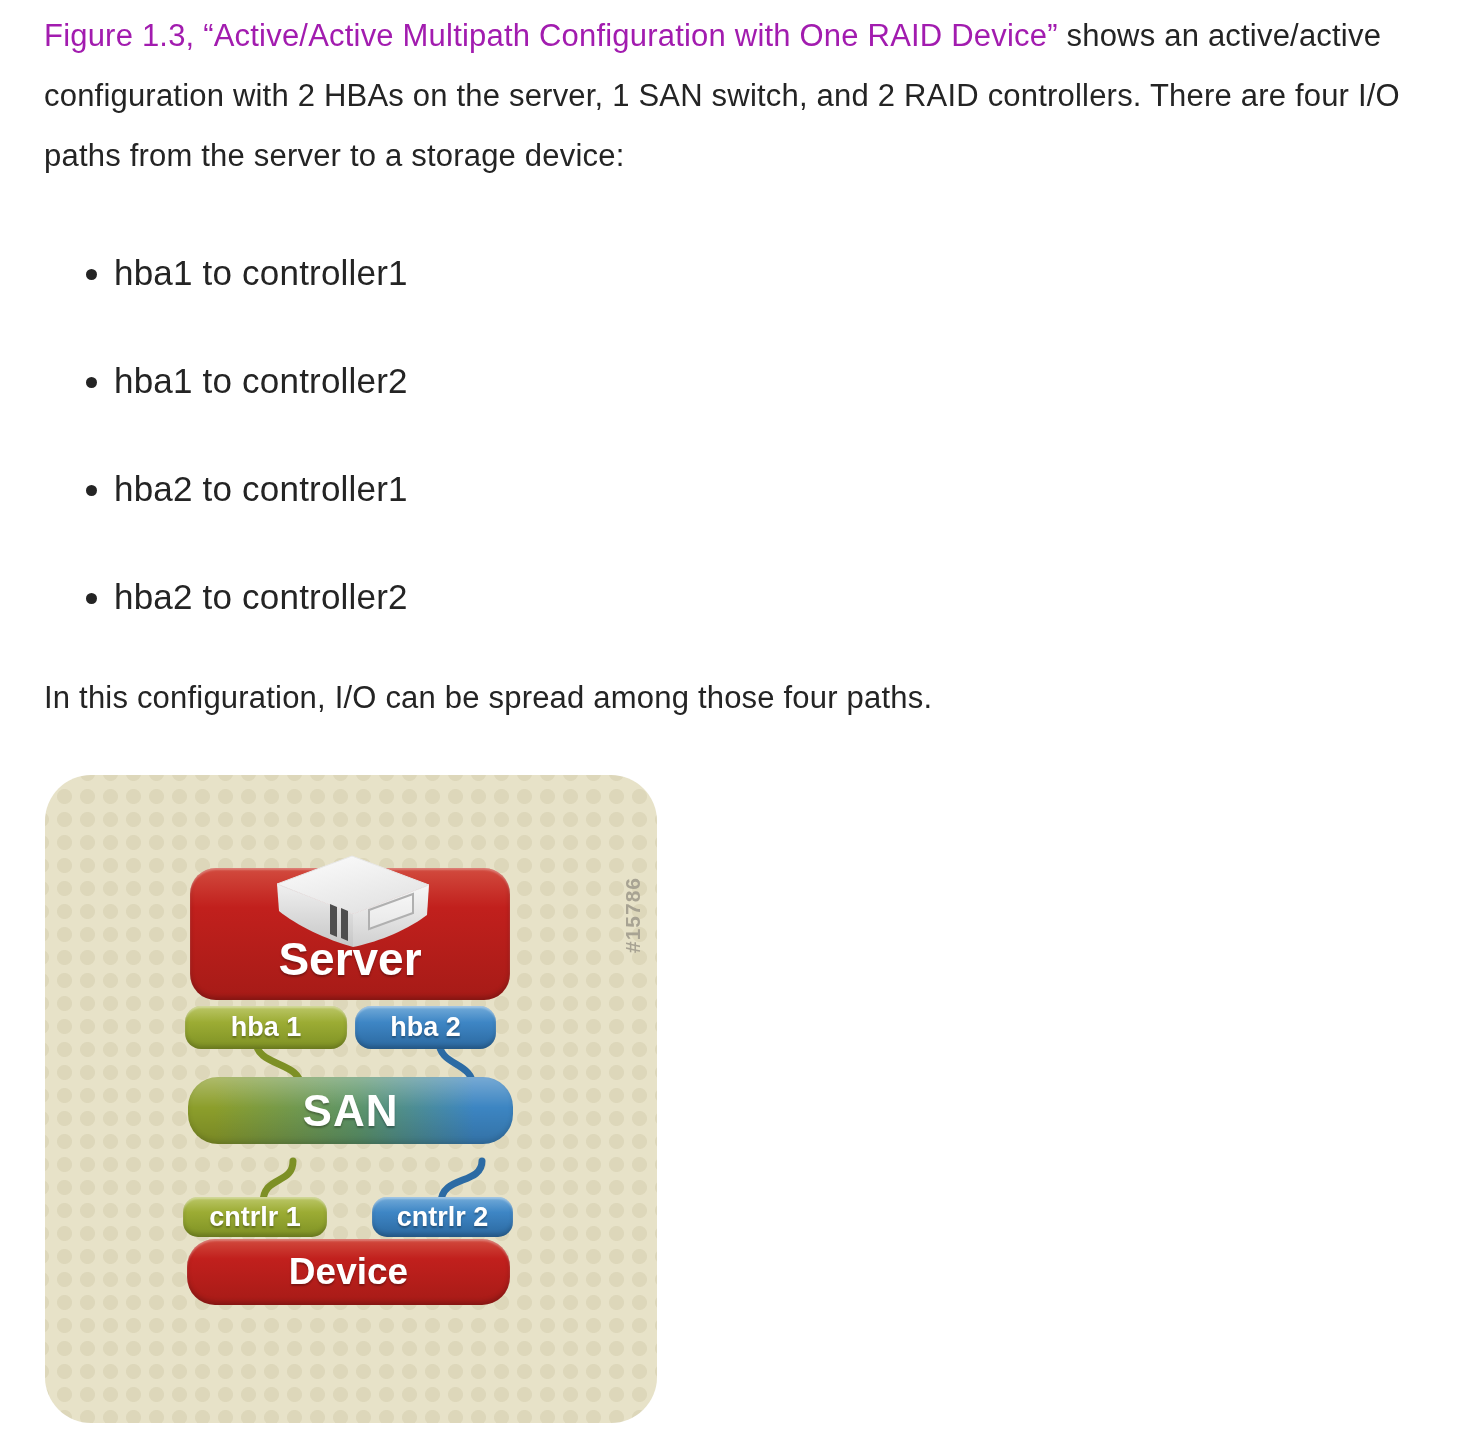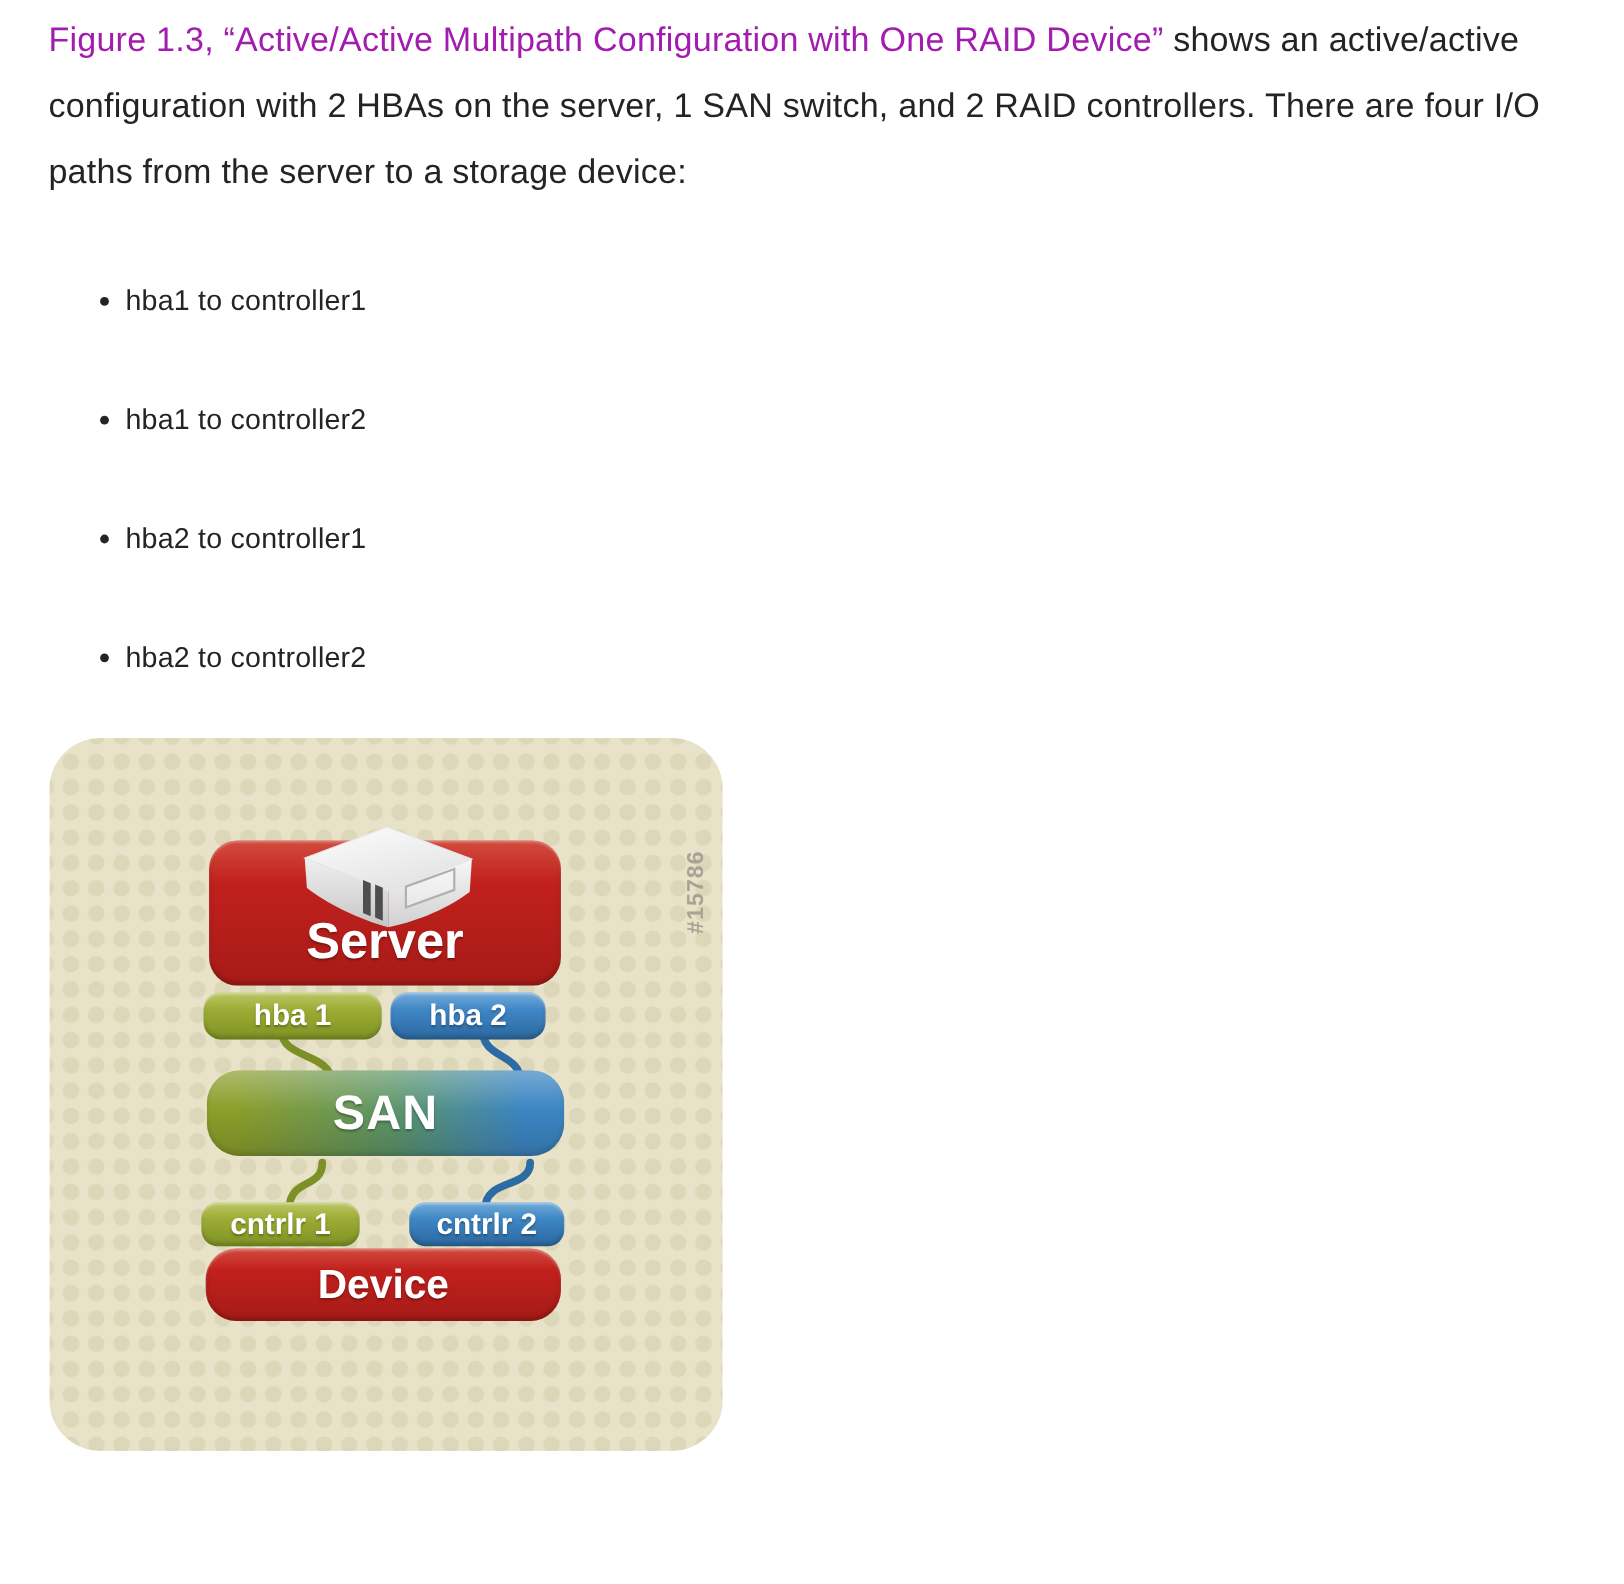"hba1 to controller1" ul.paths li { font-size: 26px -> 35px }
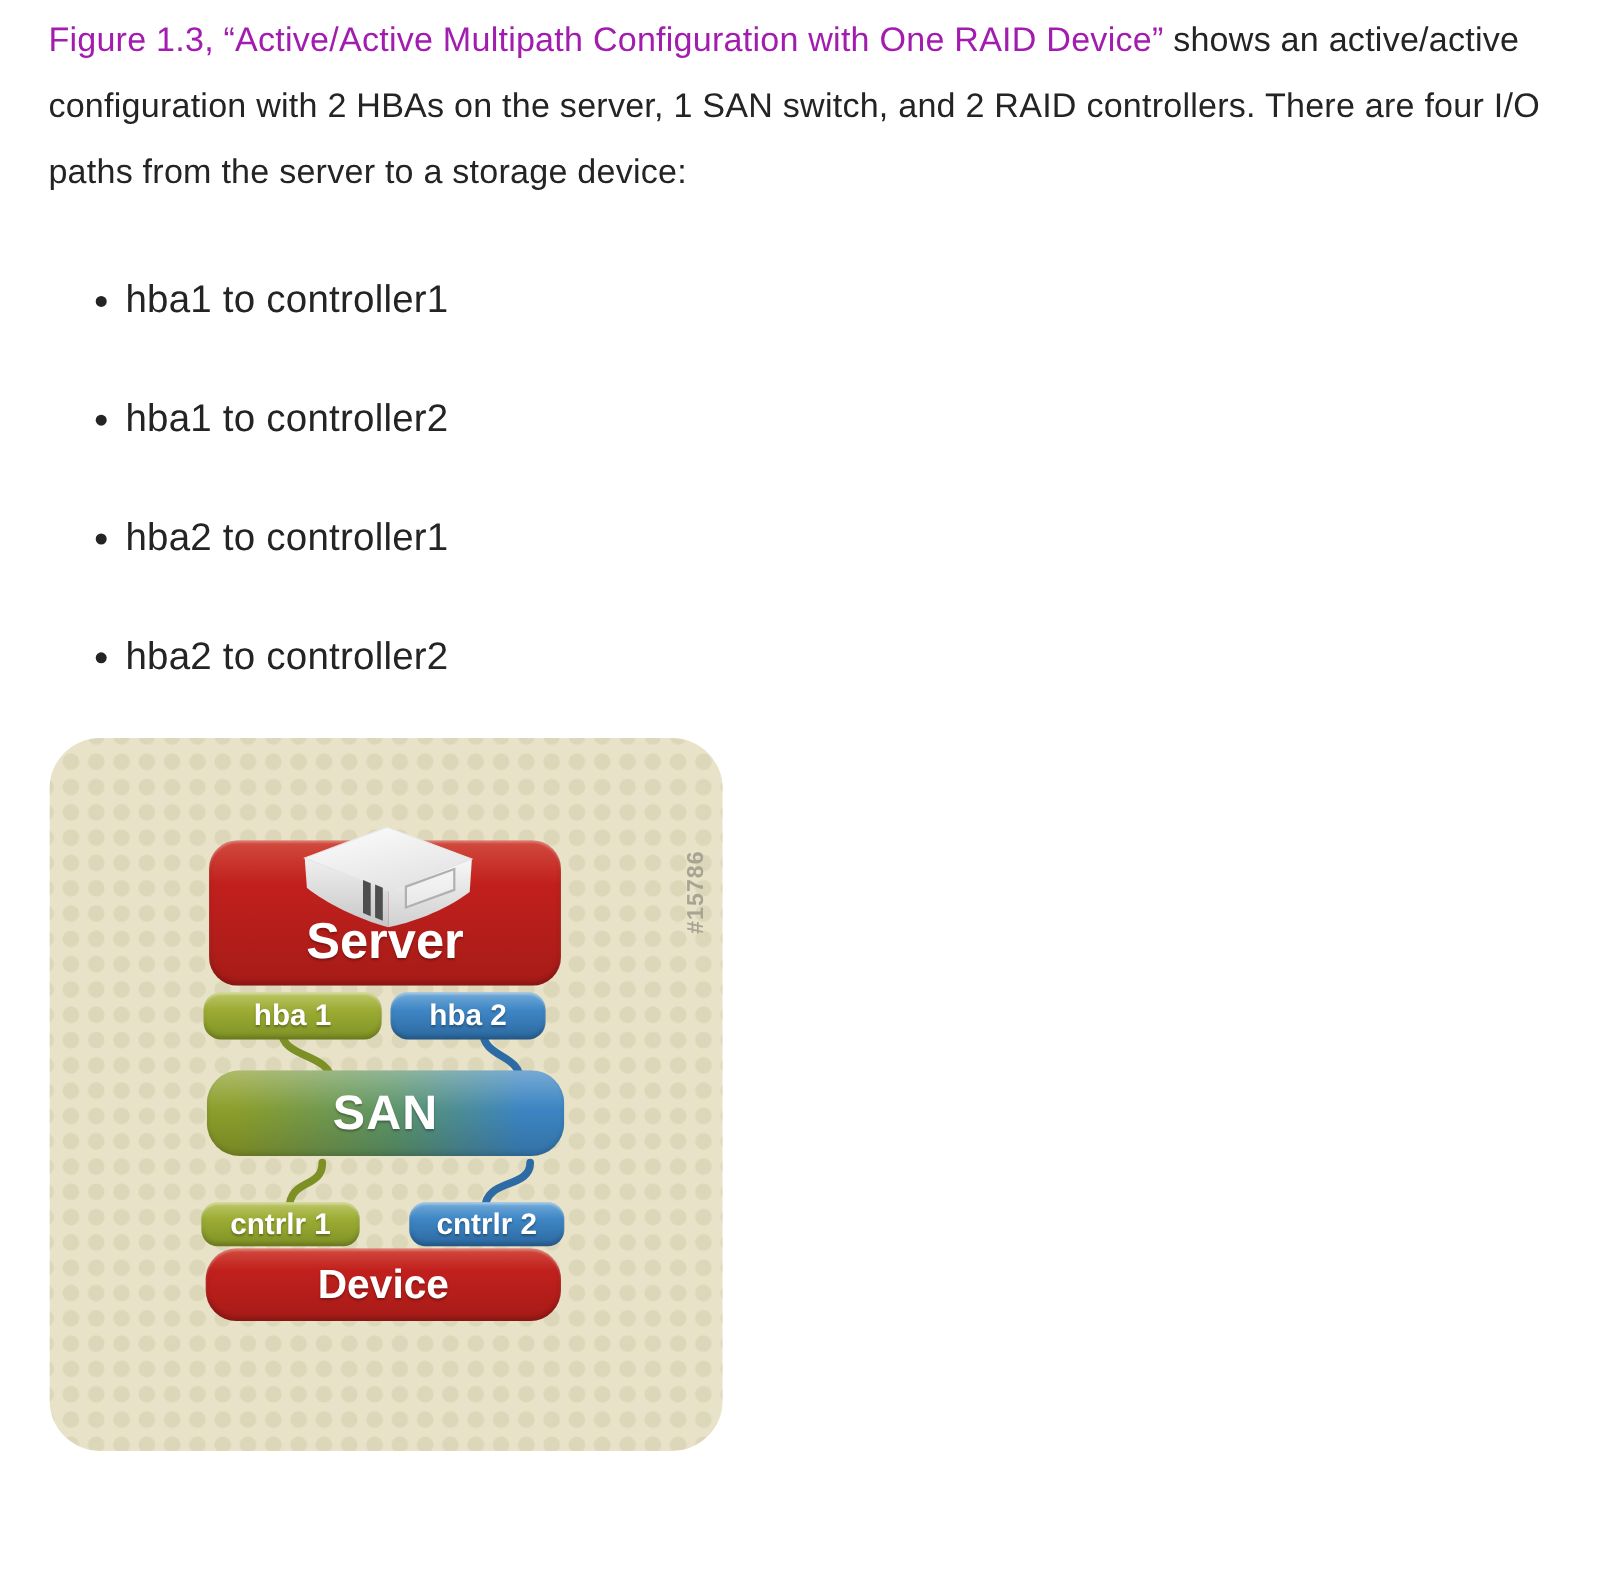"In this configuration, I/O can" p.summary { html: none -> <p>In this configuration, I/O can be spread among those four paths.</p> }
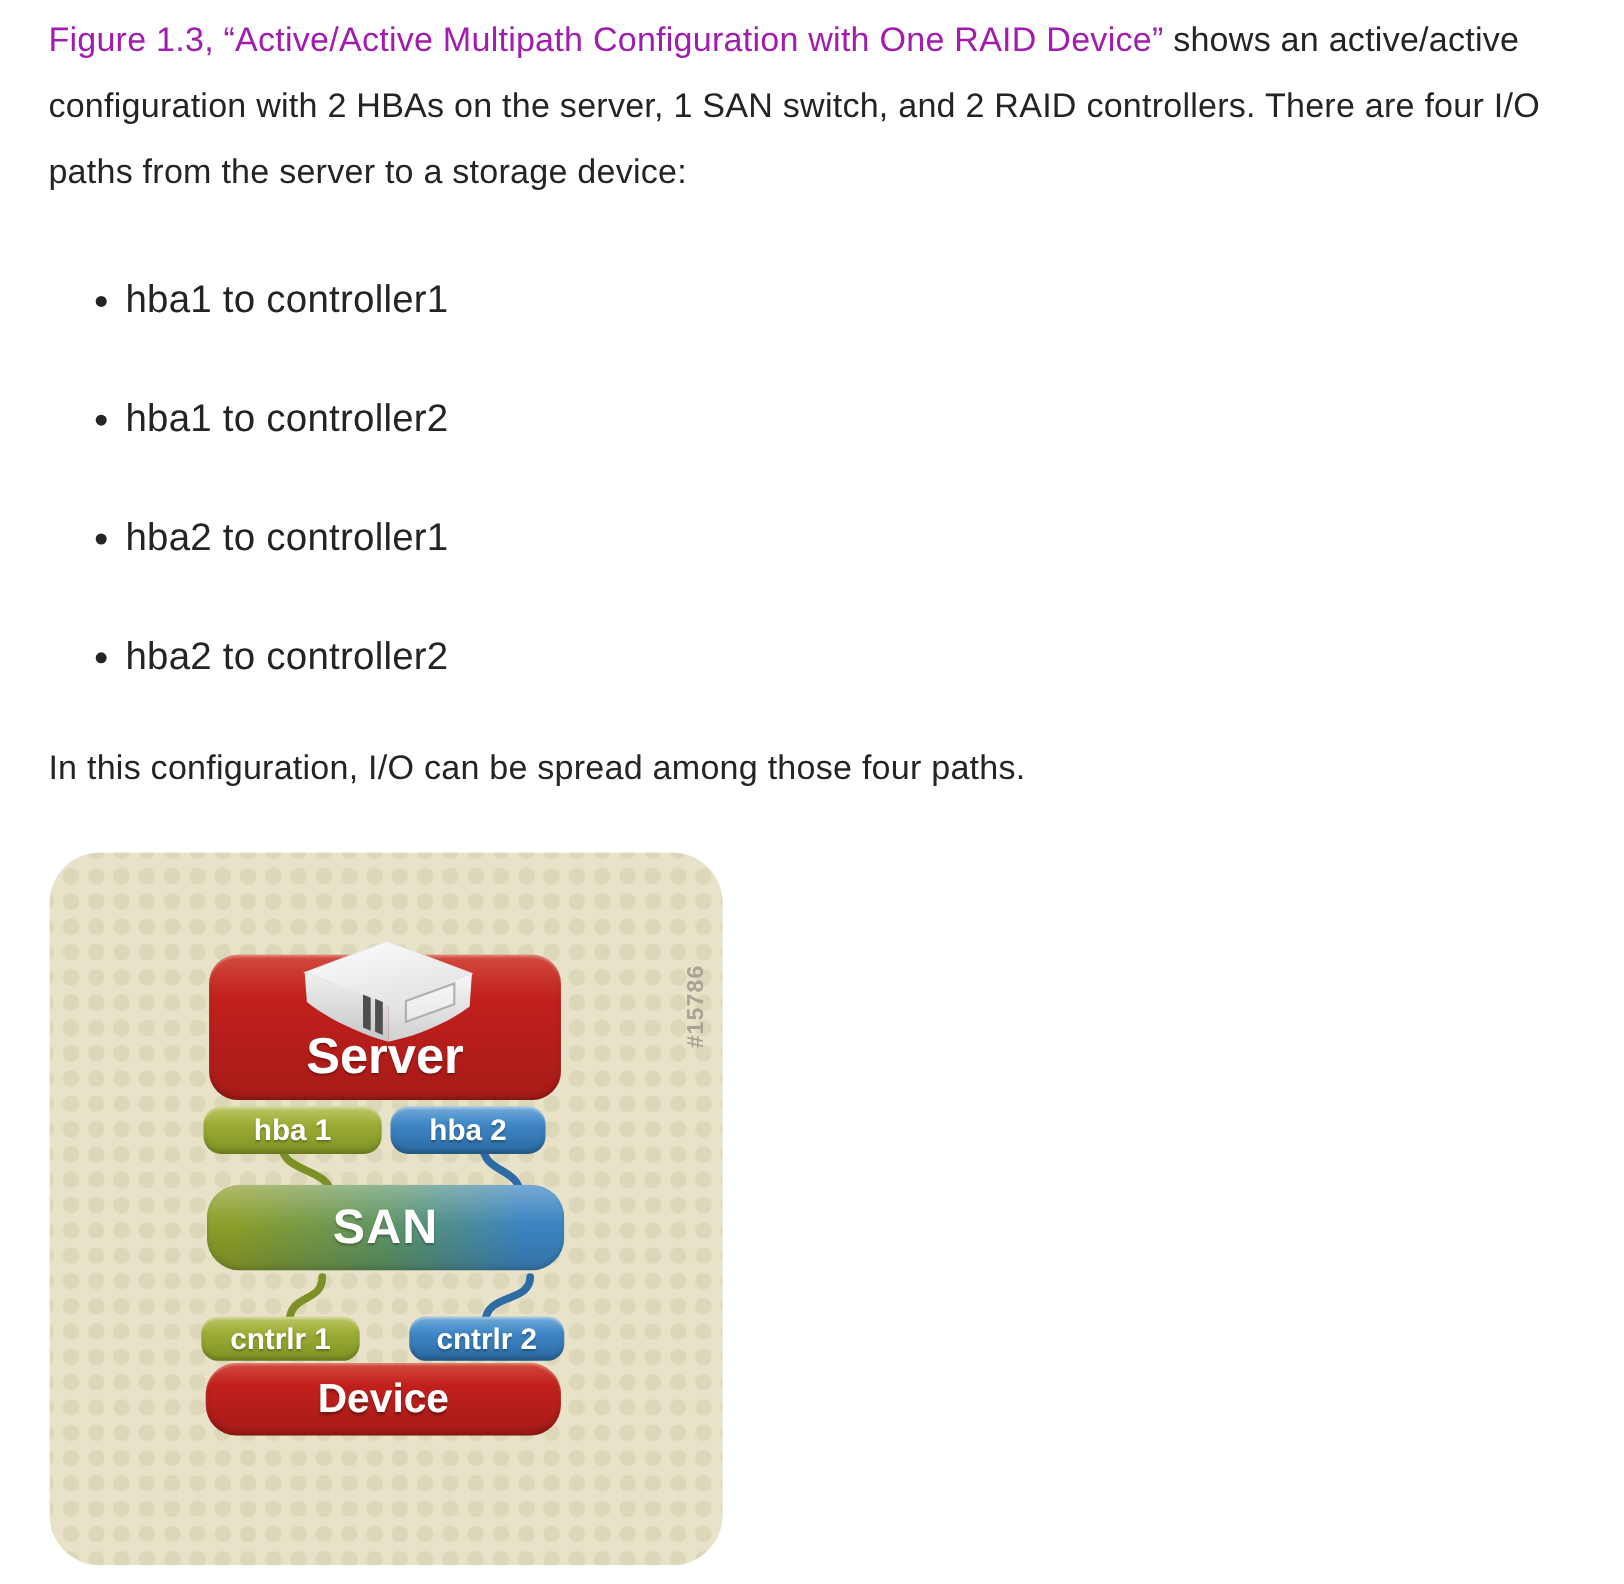"SAN" .san { height: 78px -> 67px }
